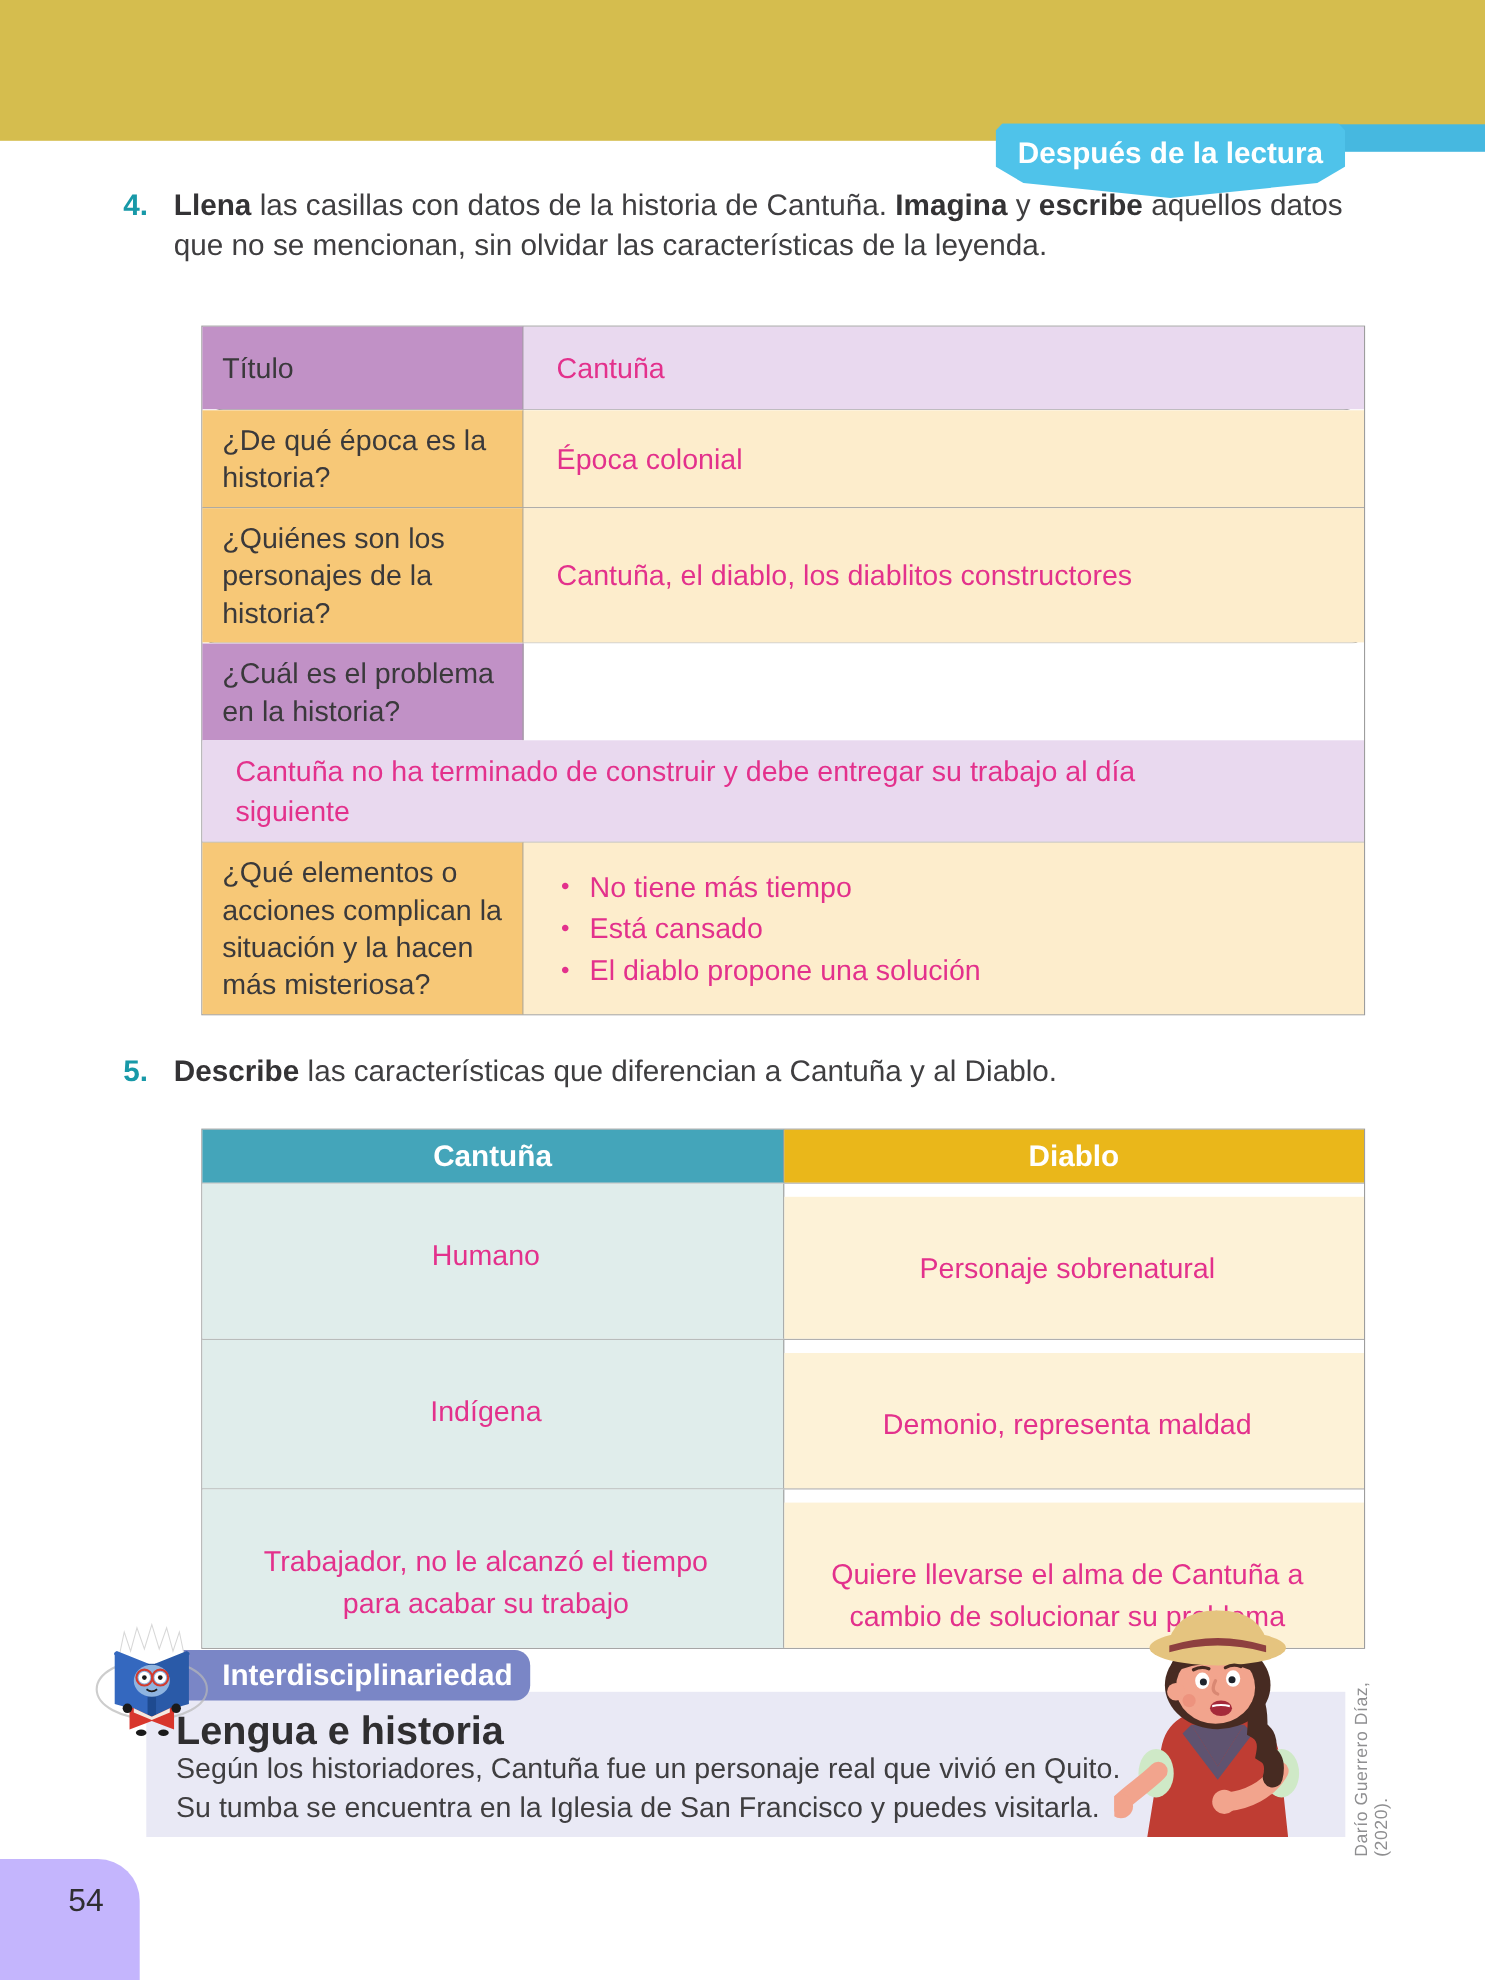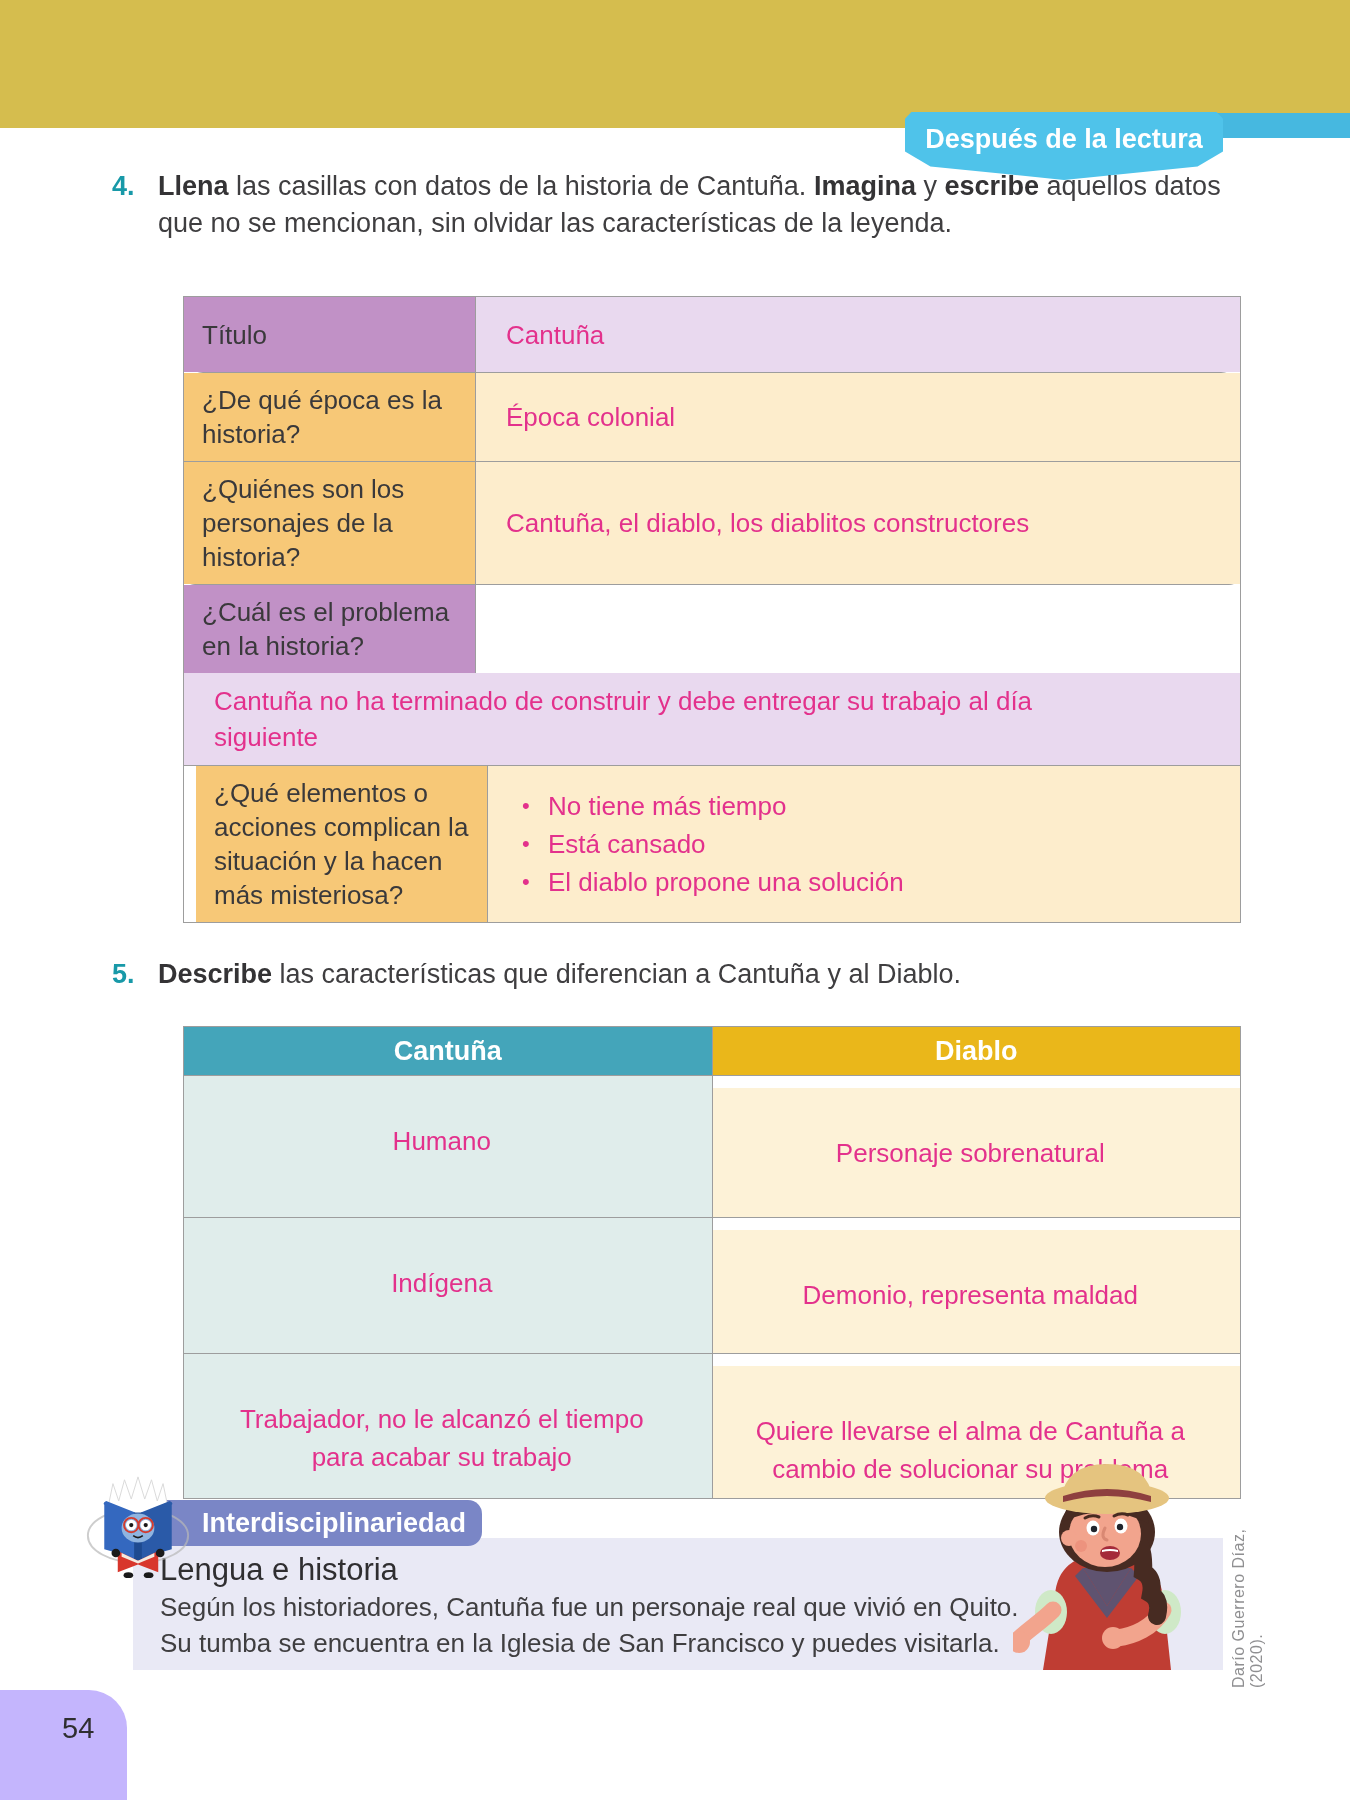"¿Qué elementos o acciones complican" .r6 { margin-left: 12px -> none }
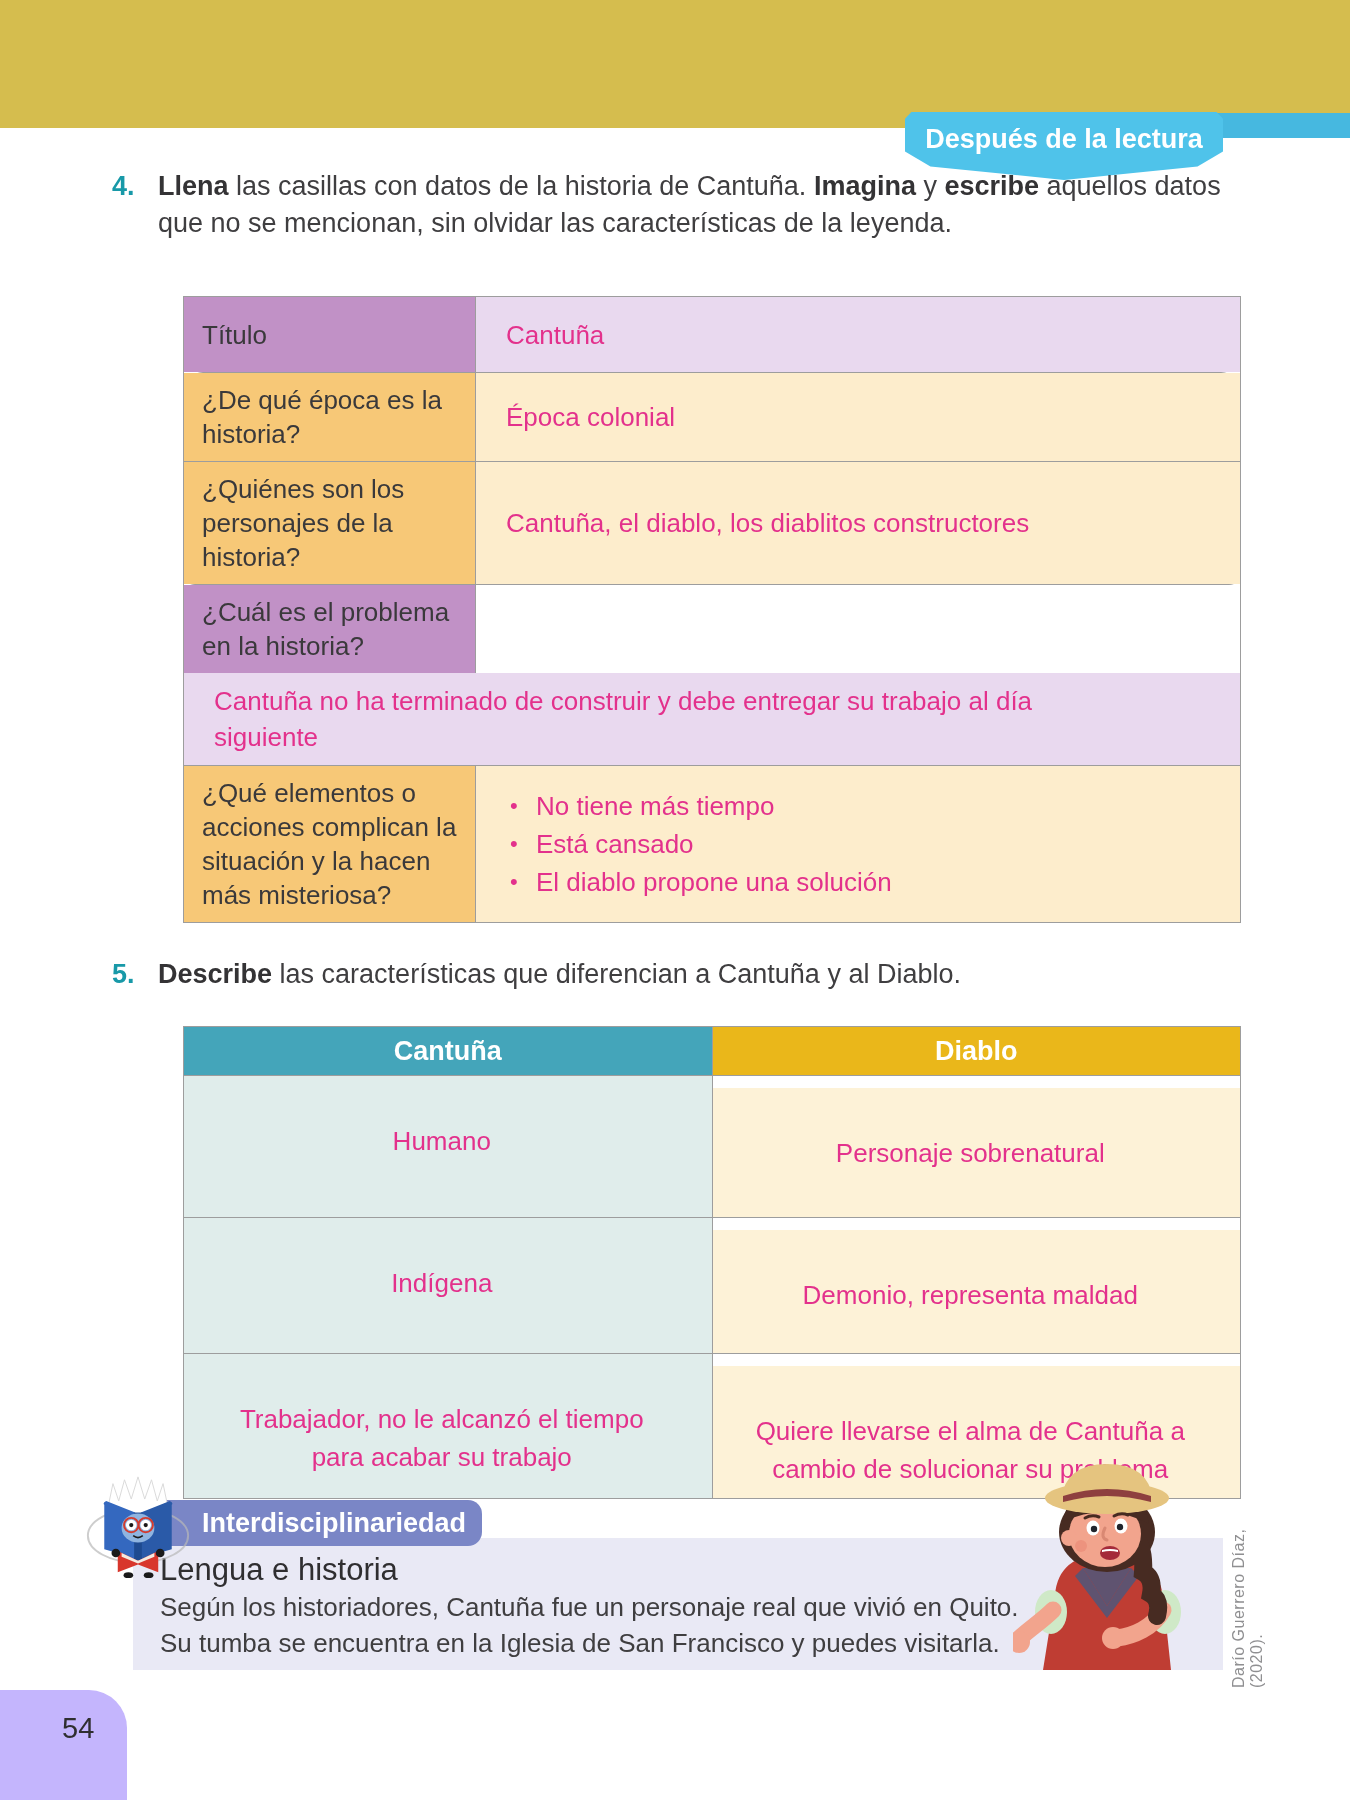"Lengua e historia" .interdis-title { font-size: 31px -> 36px; font-weight: normal -> bold }
